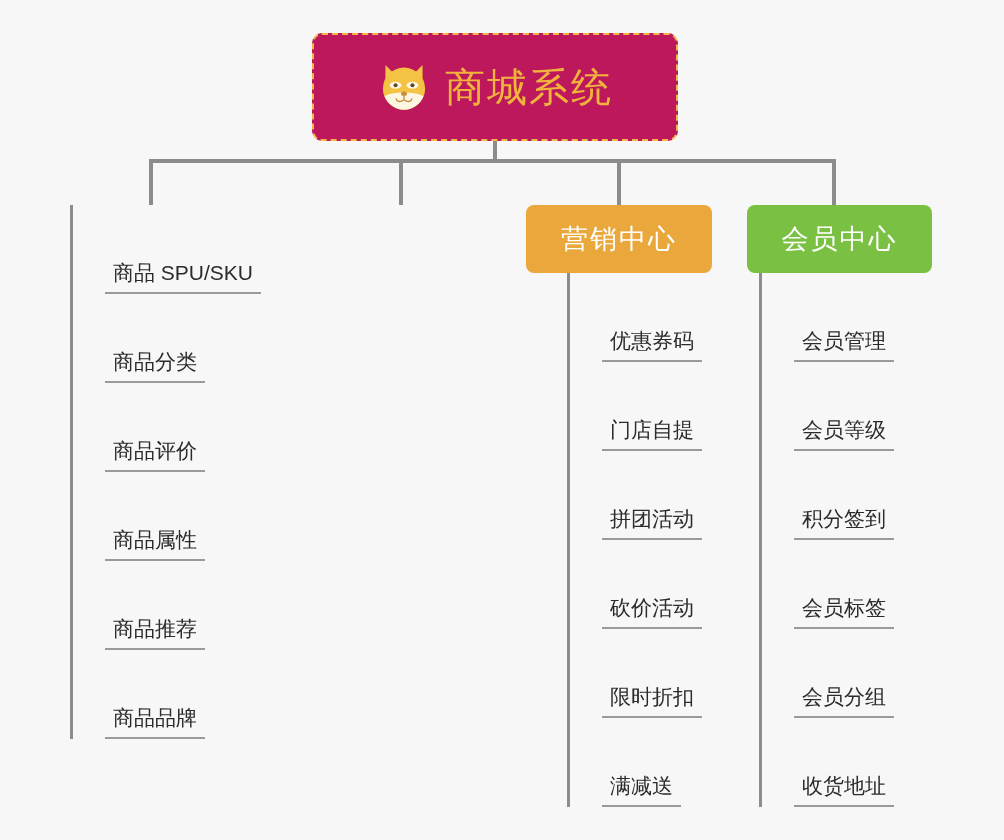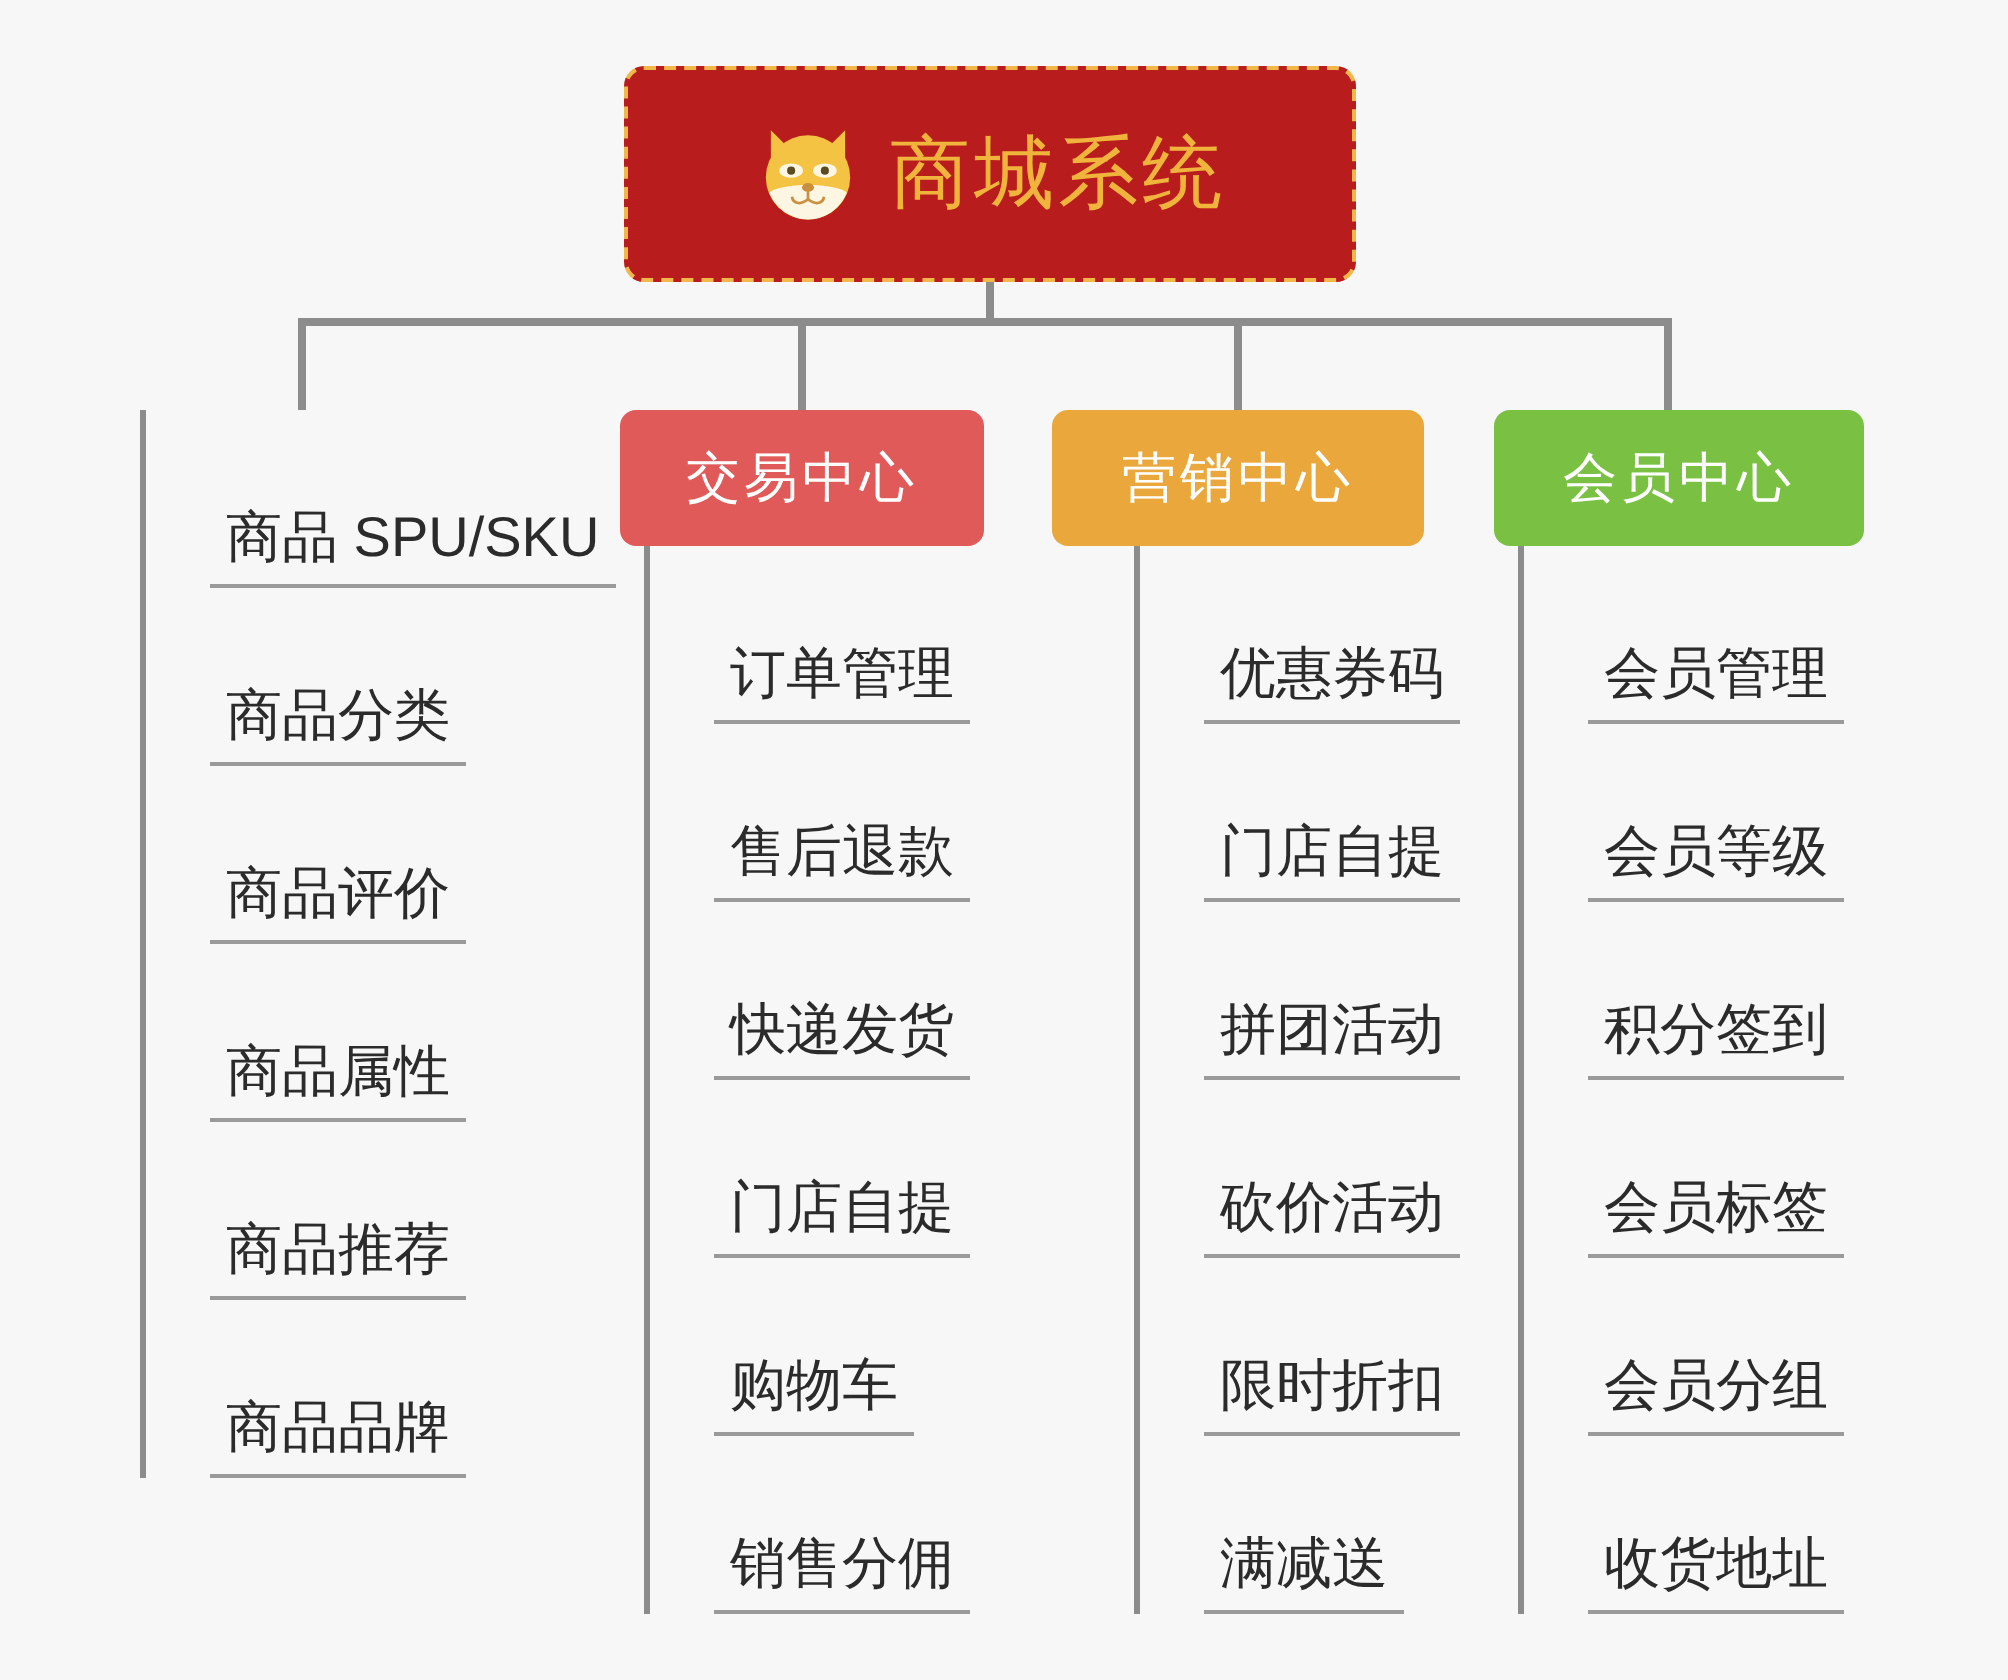"商城系统" div.root-node { background: #b91c1c -> #be185d }
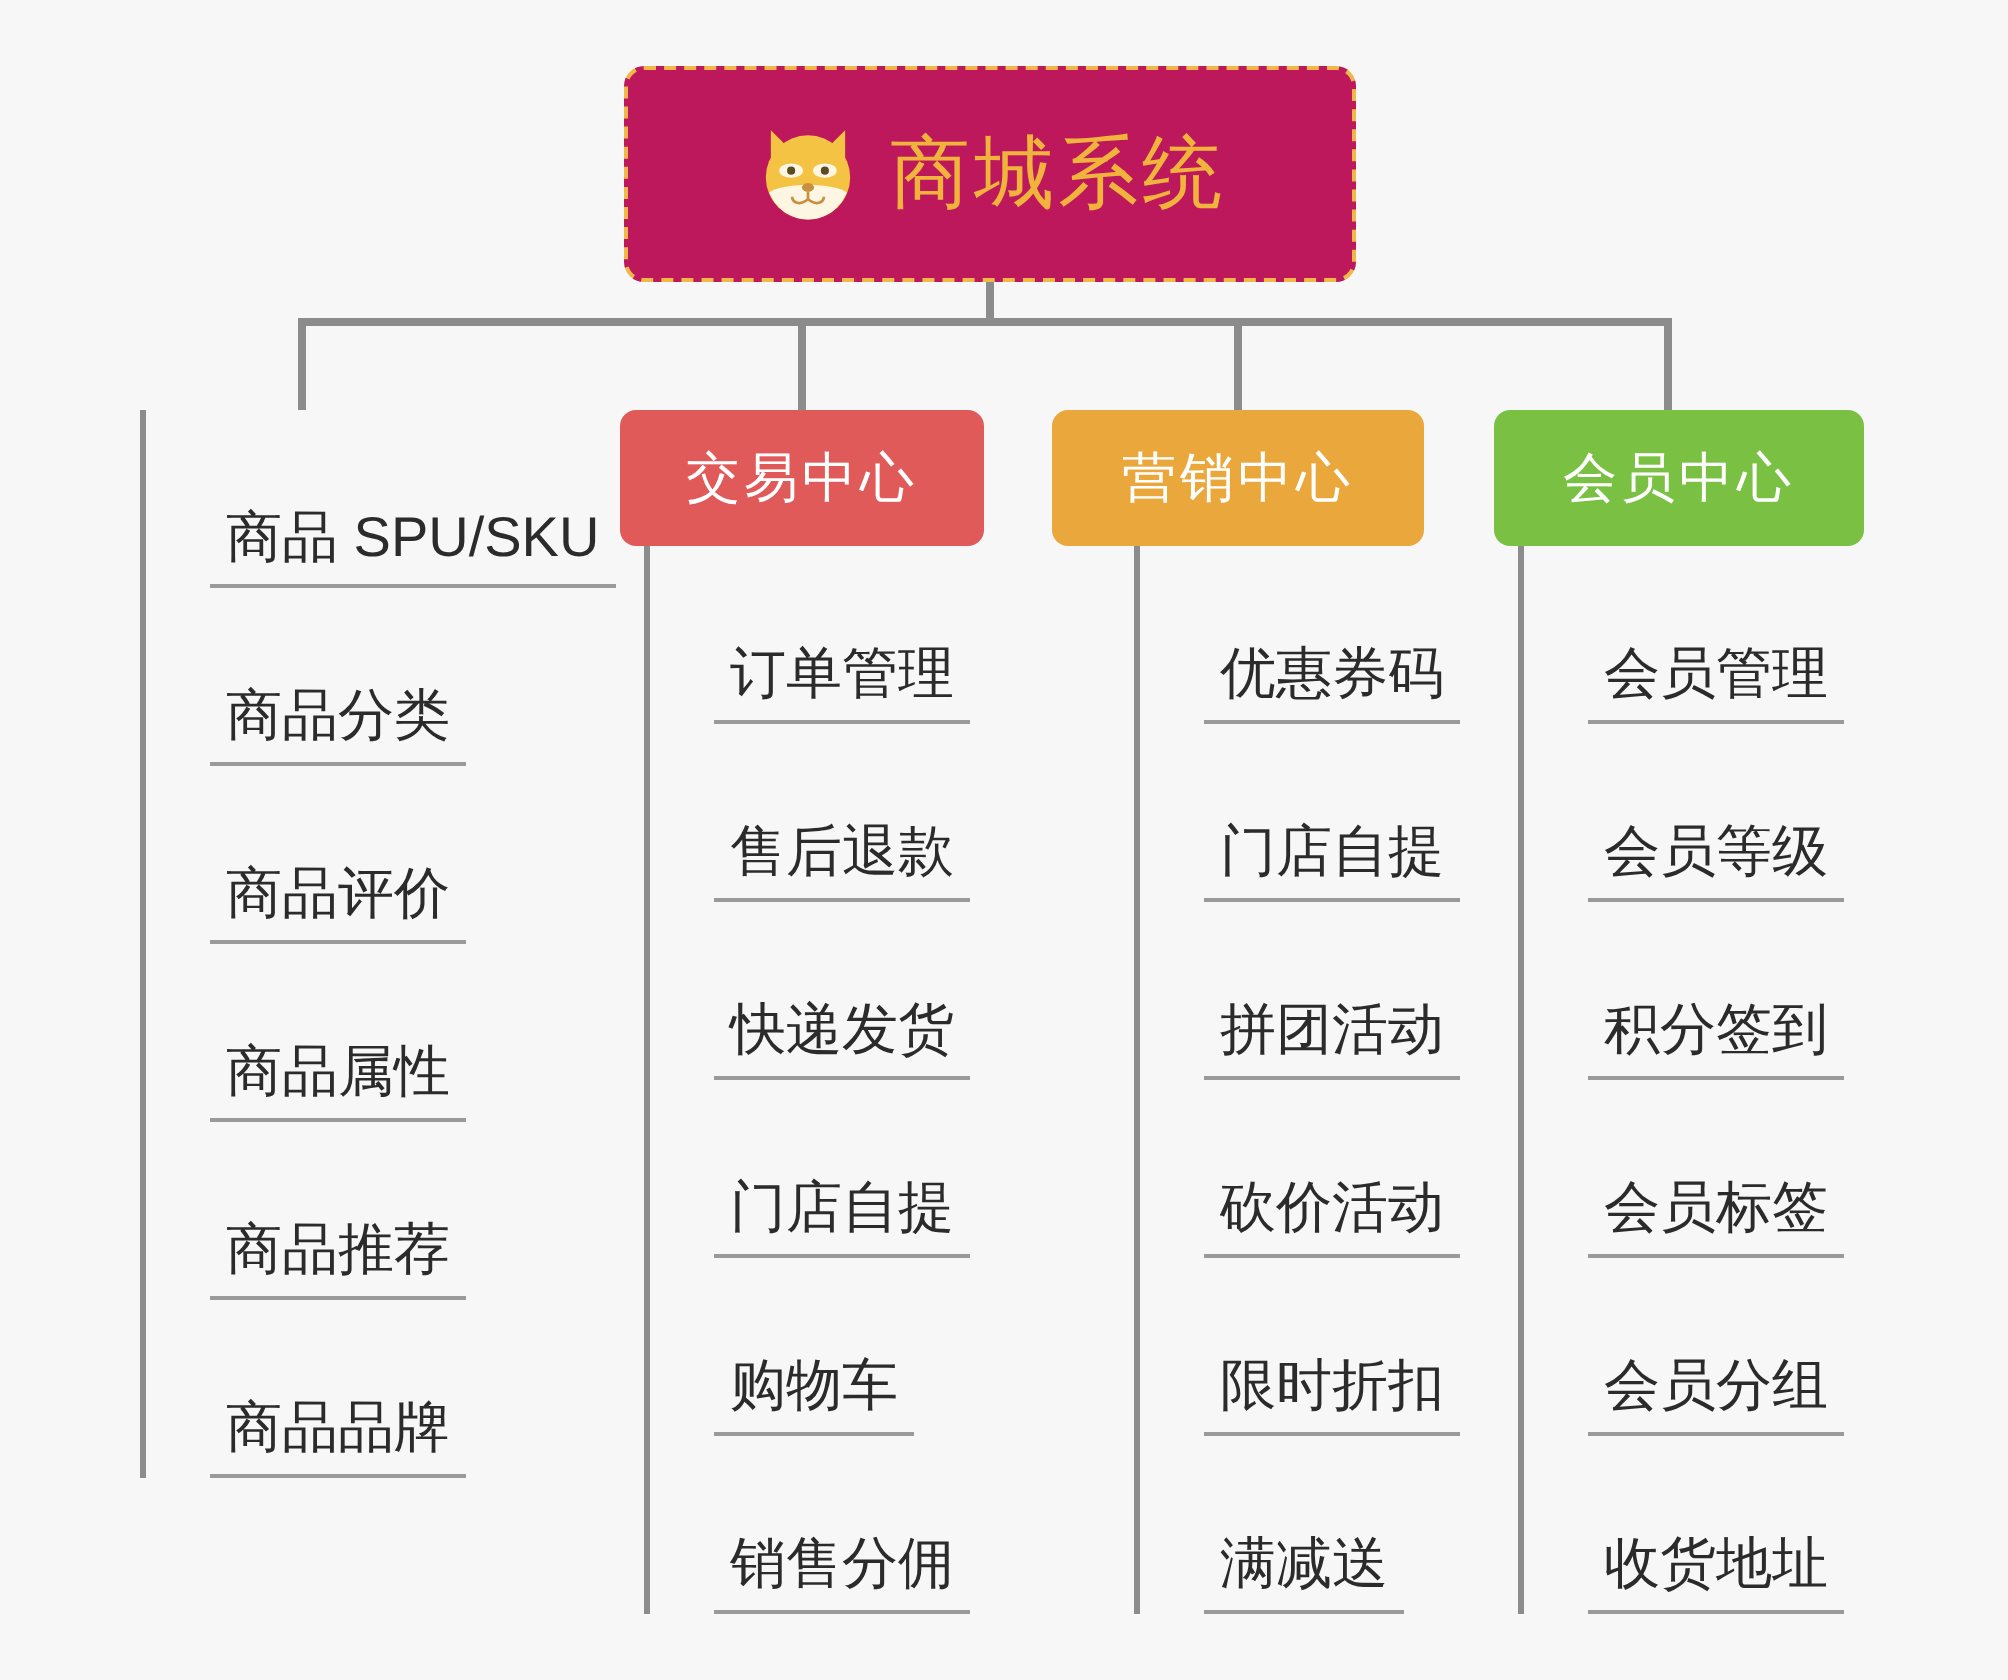"交易中心" div.column { html: <div> <div>交易中心</div> <div> <div> <span>订单管理</span> </div> <div> <span>售后退款</span> </div> <div> <span>快递发货</span> </div> <div> <span>门店自提</span> </div> <div> <span>购物车</span> </div> <div> <span>销售分佣</span> </div> </div> </div> -> none }
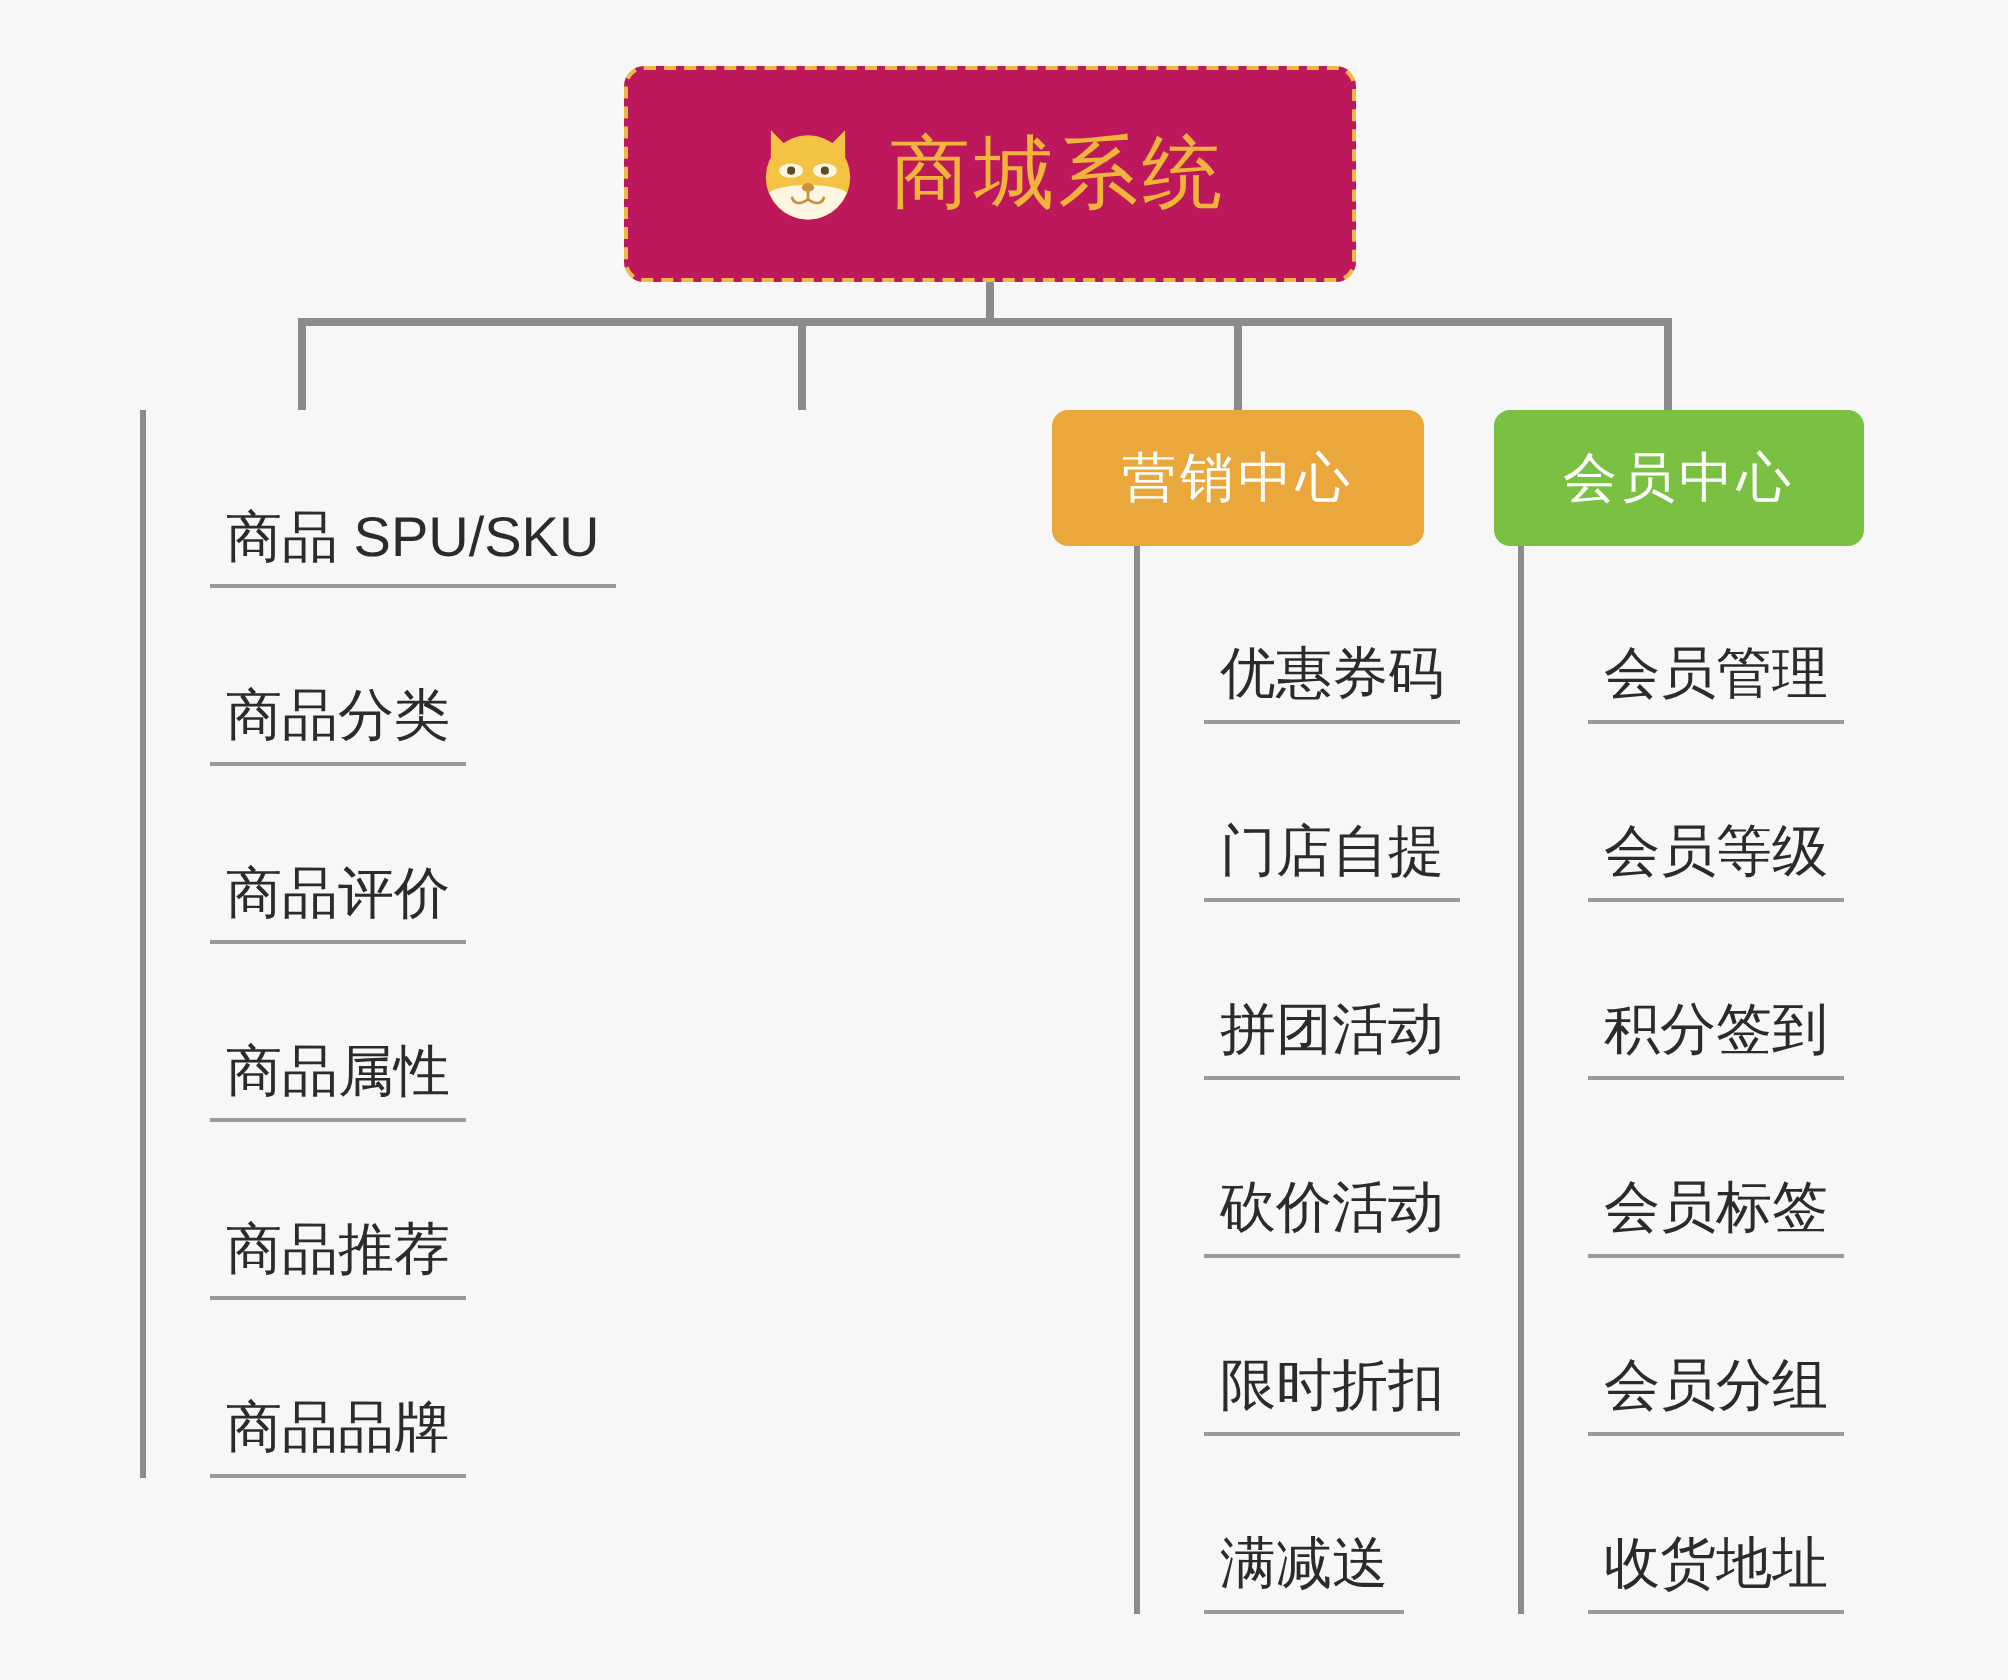"商品 SPU/SKU" .leaf-label { font-size: 28px -> 21px }
